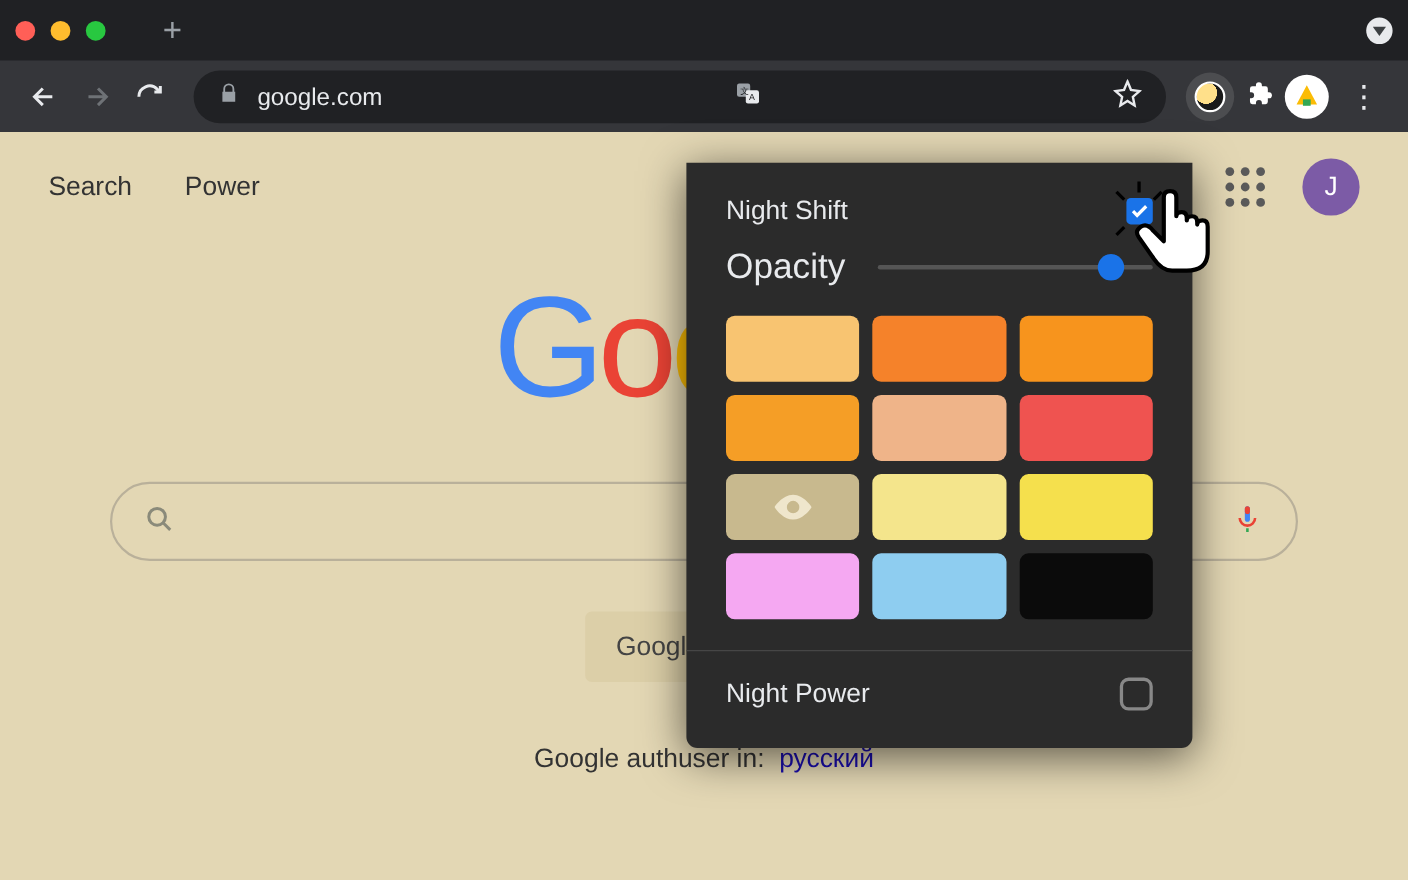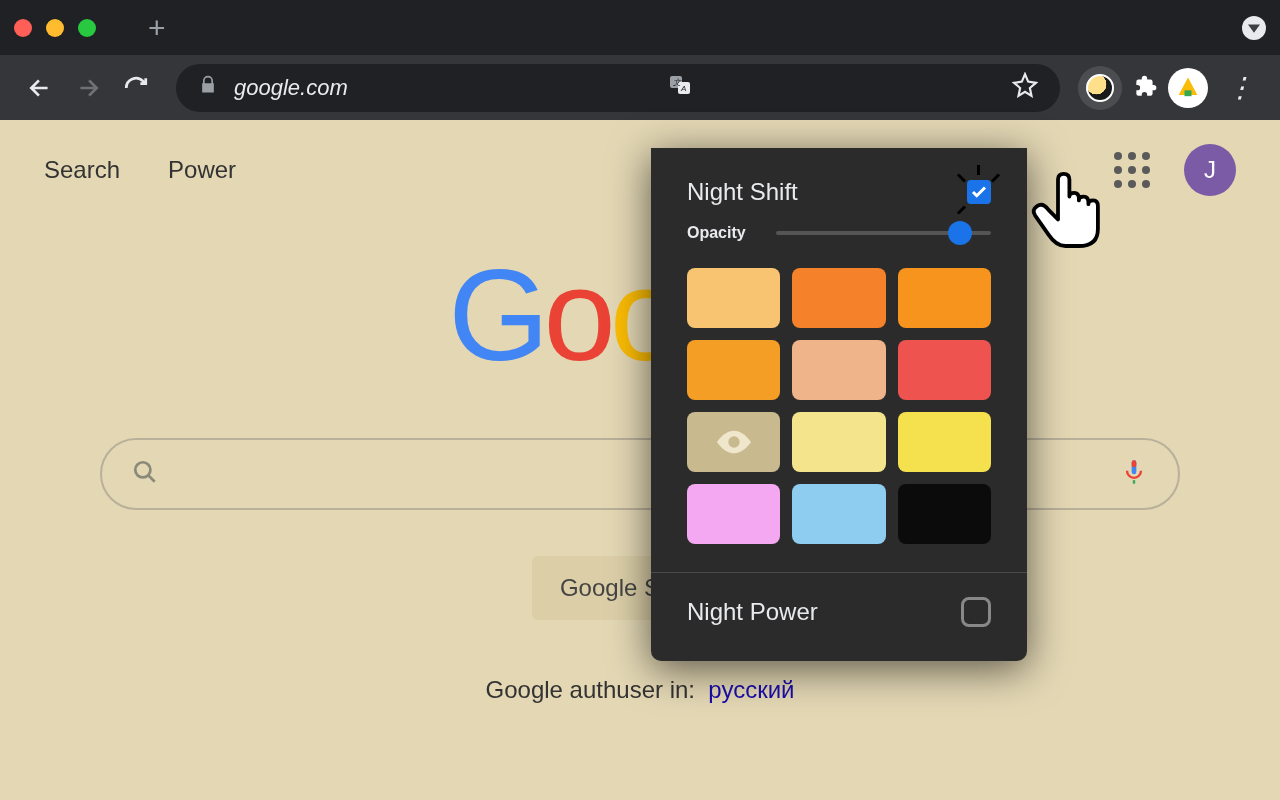"google.com" .toolbar { font-style: italic -> none }
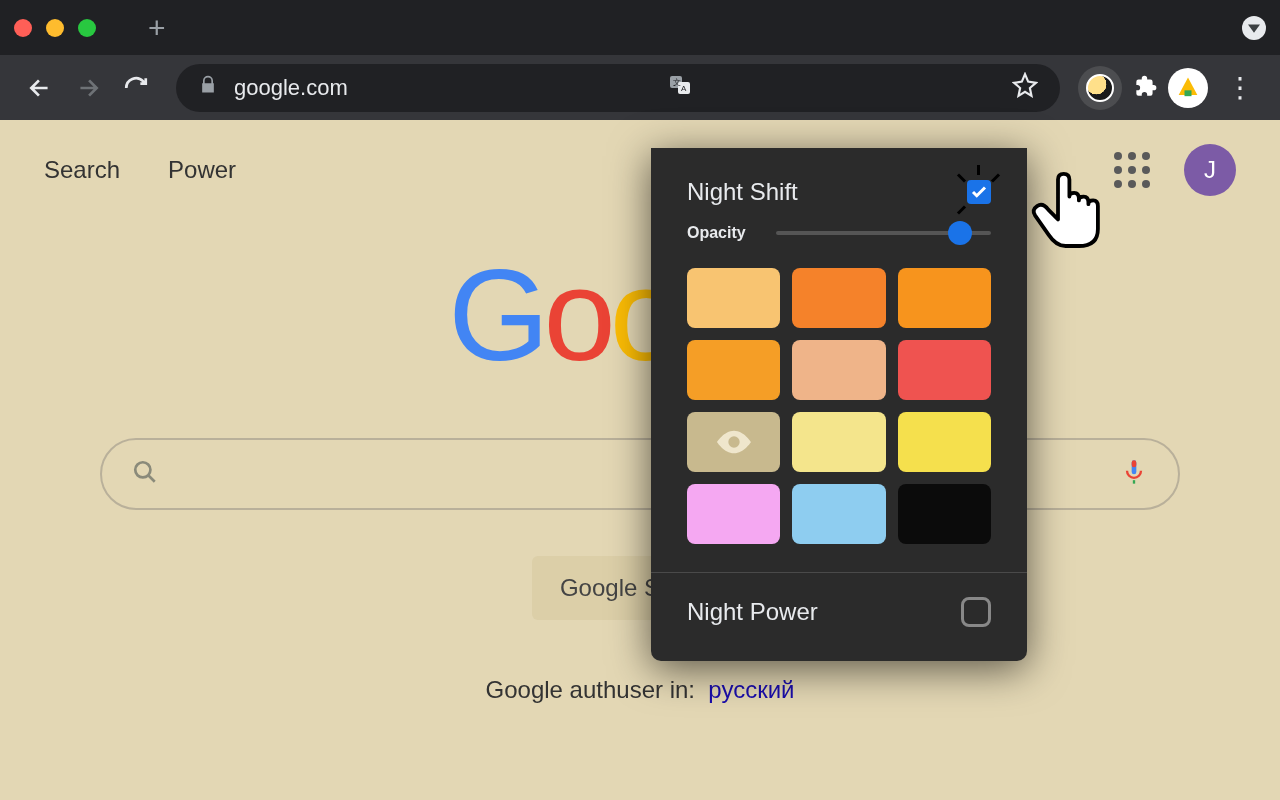"Night Shift" .ext-popup { left: 651px -> 624px; width: 376px -> 460px }
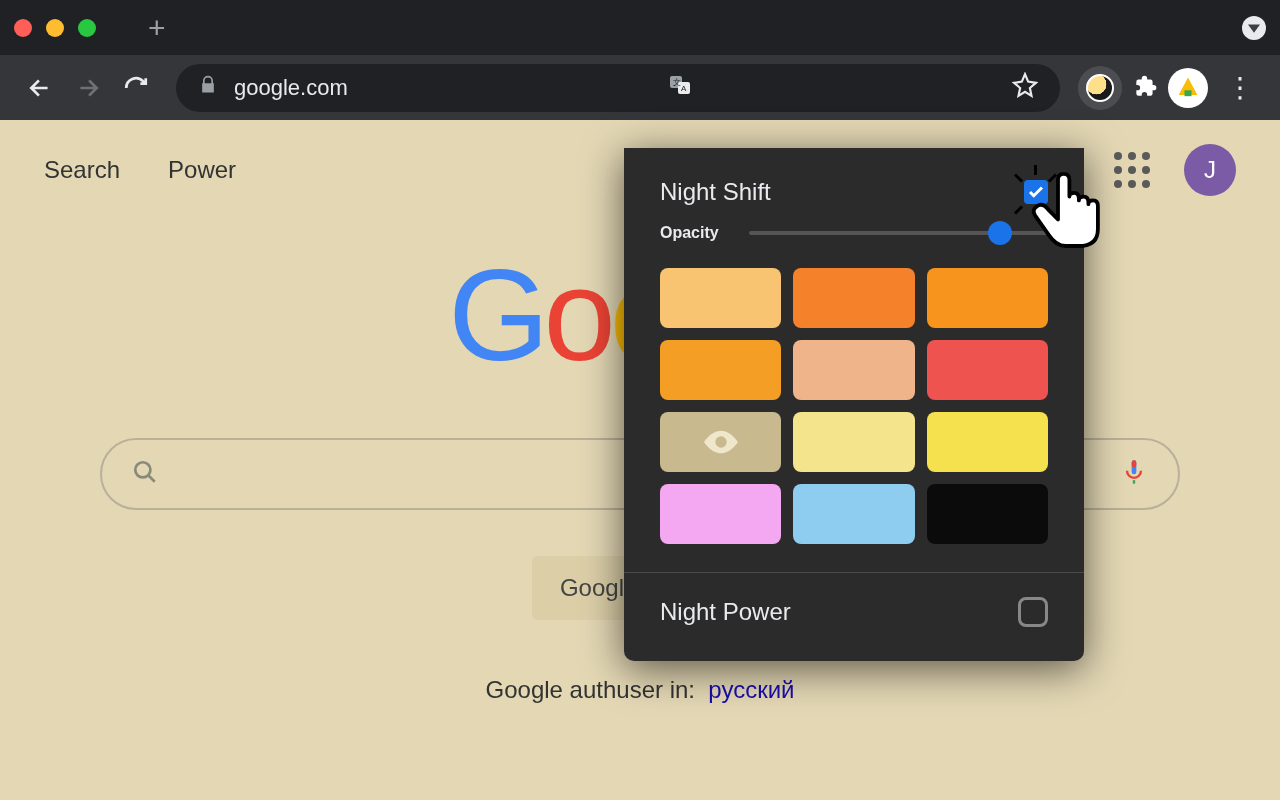"Opacity" .slider-label { font-size: 16px -> 32px; font-weight: bold -> none }
